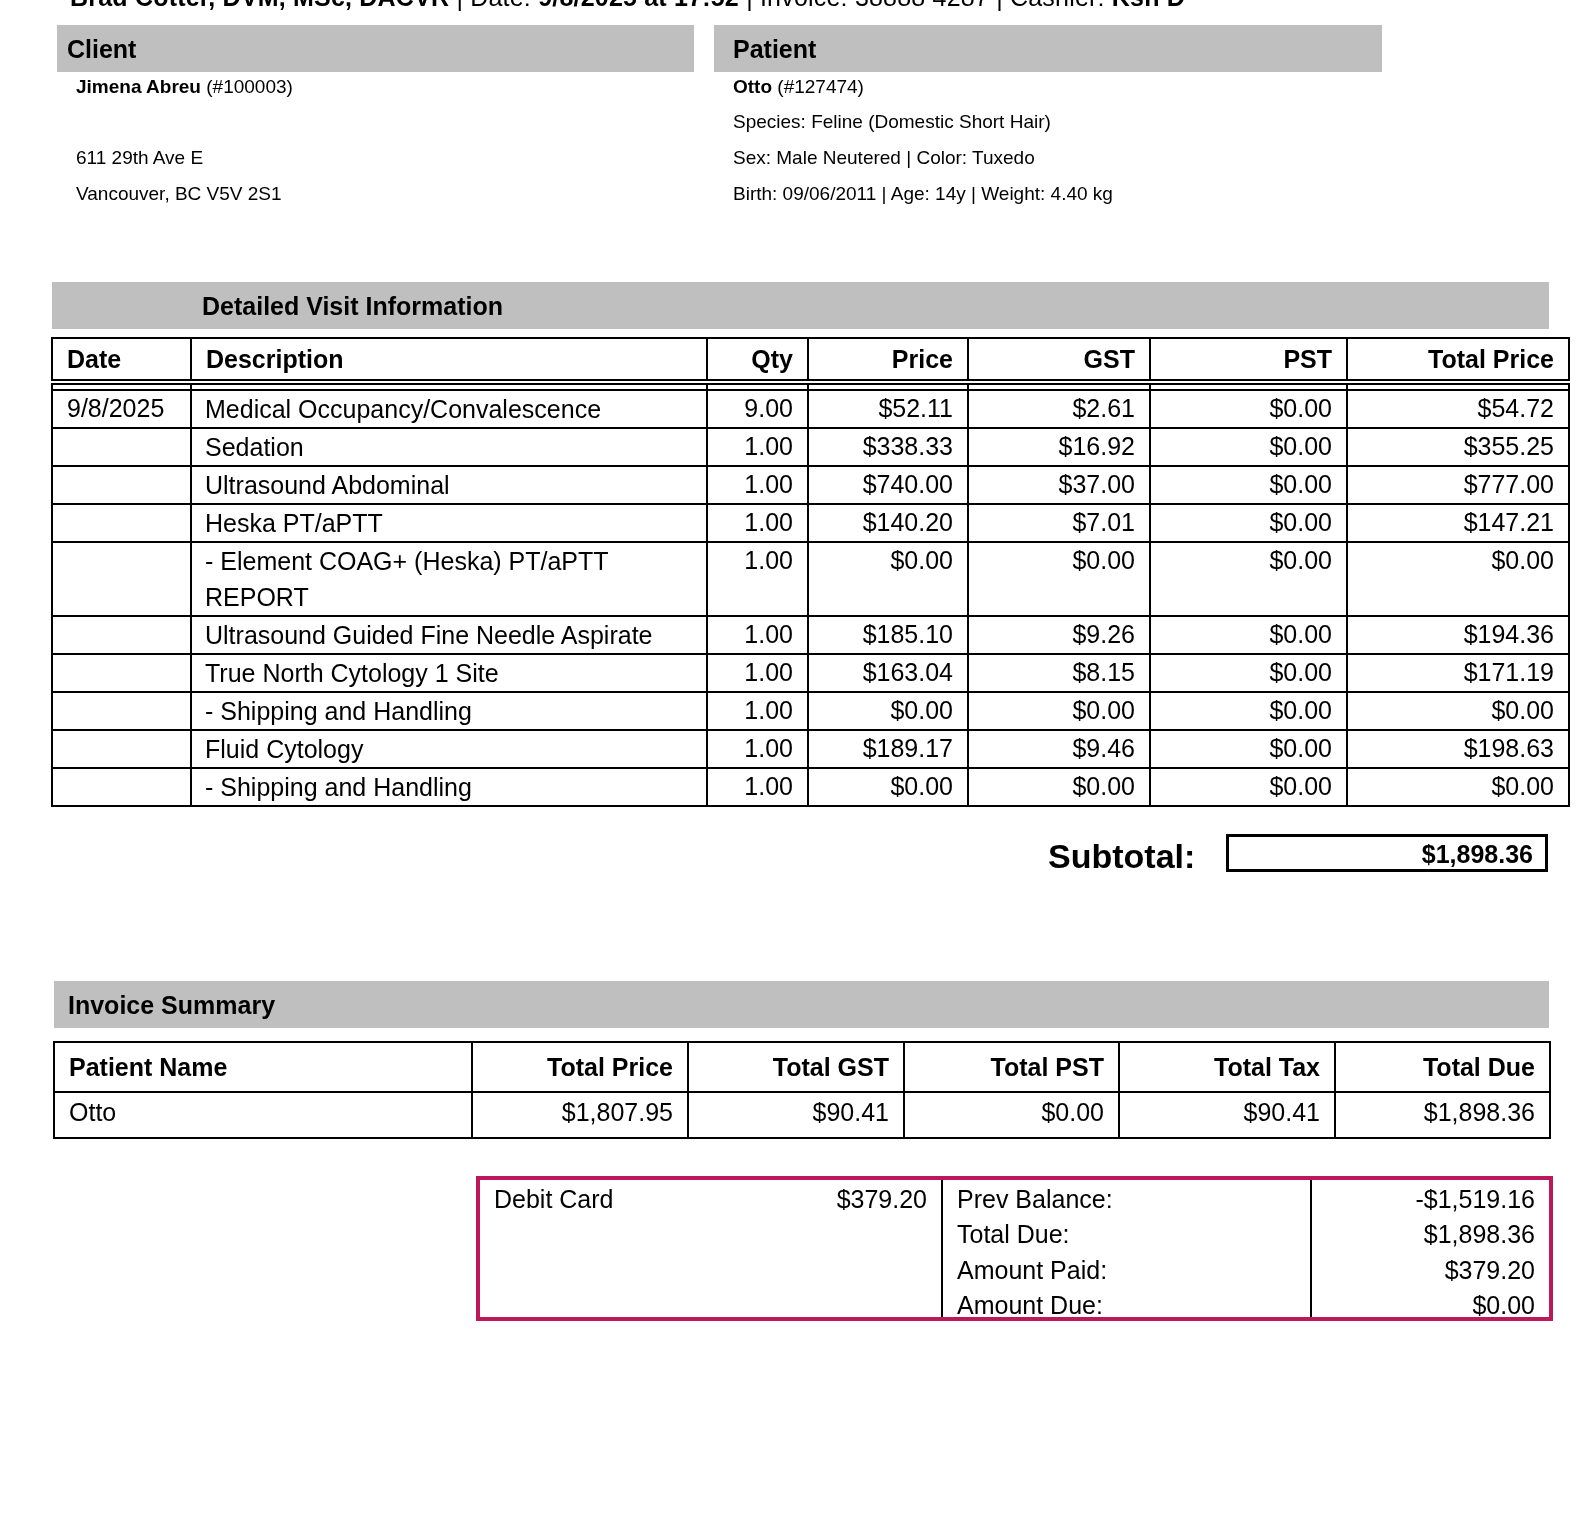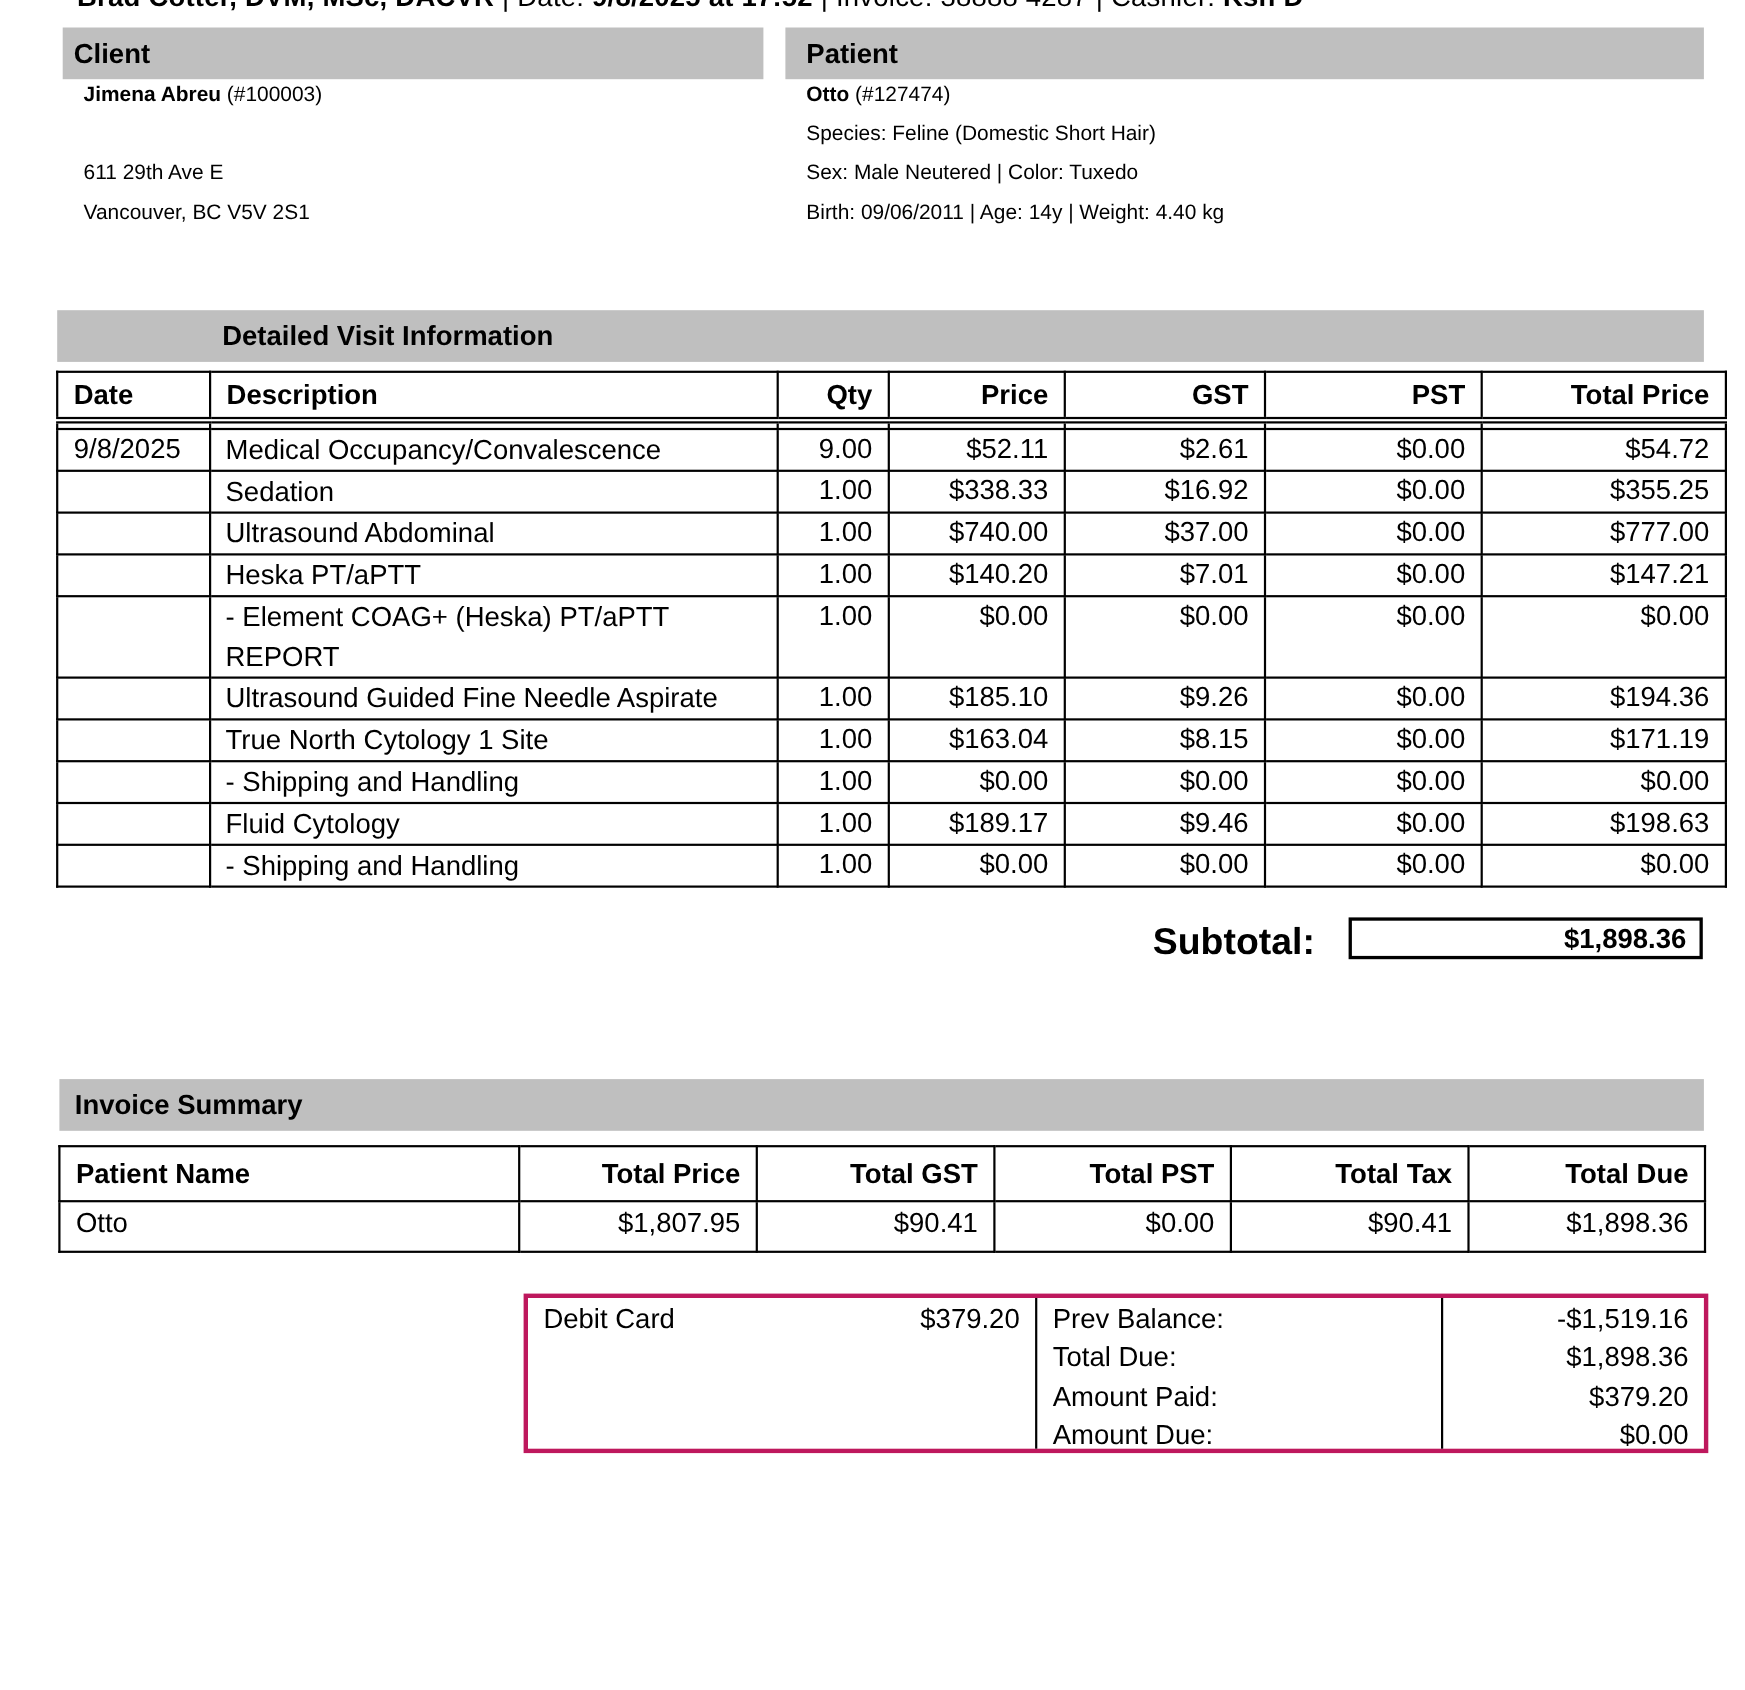"Patient" div.bar { width: 835px -> 668px }
